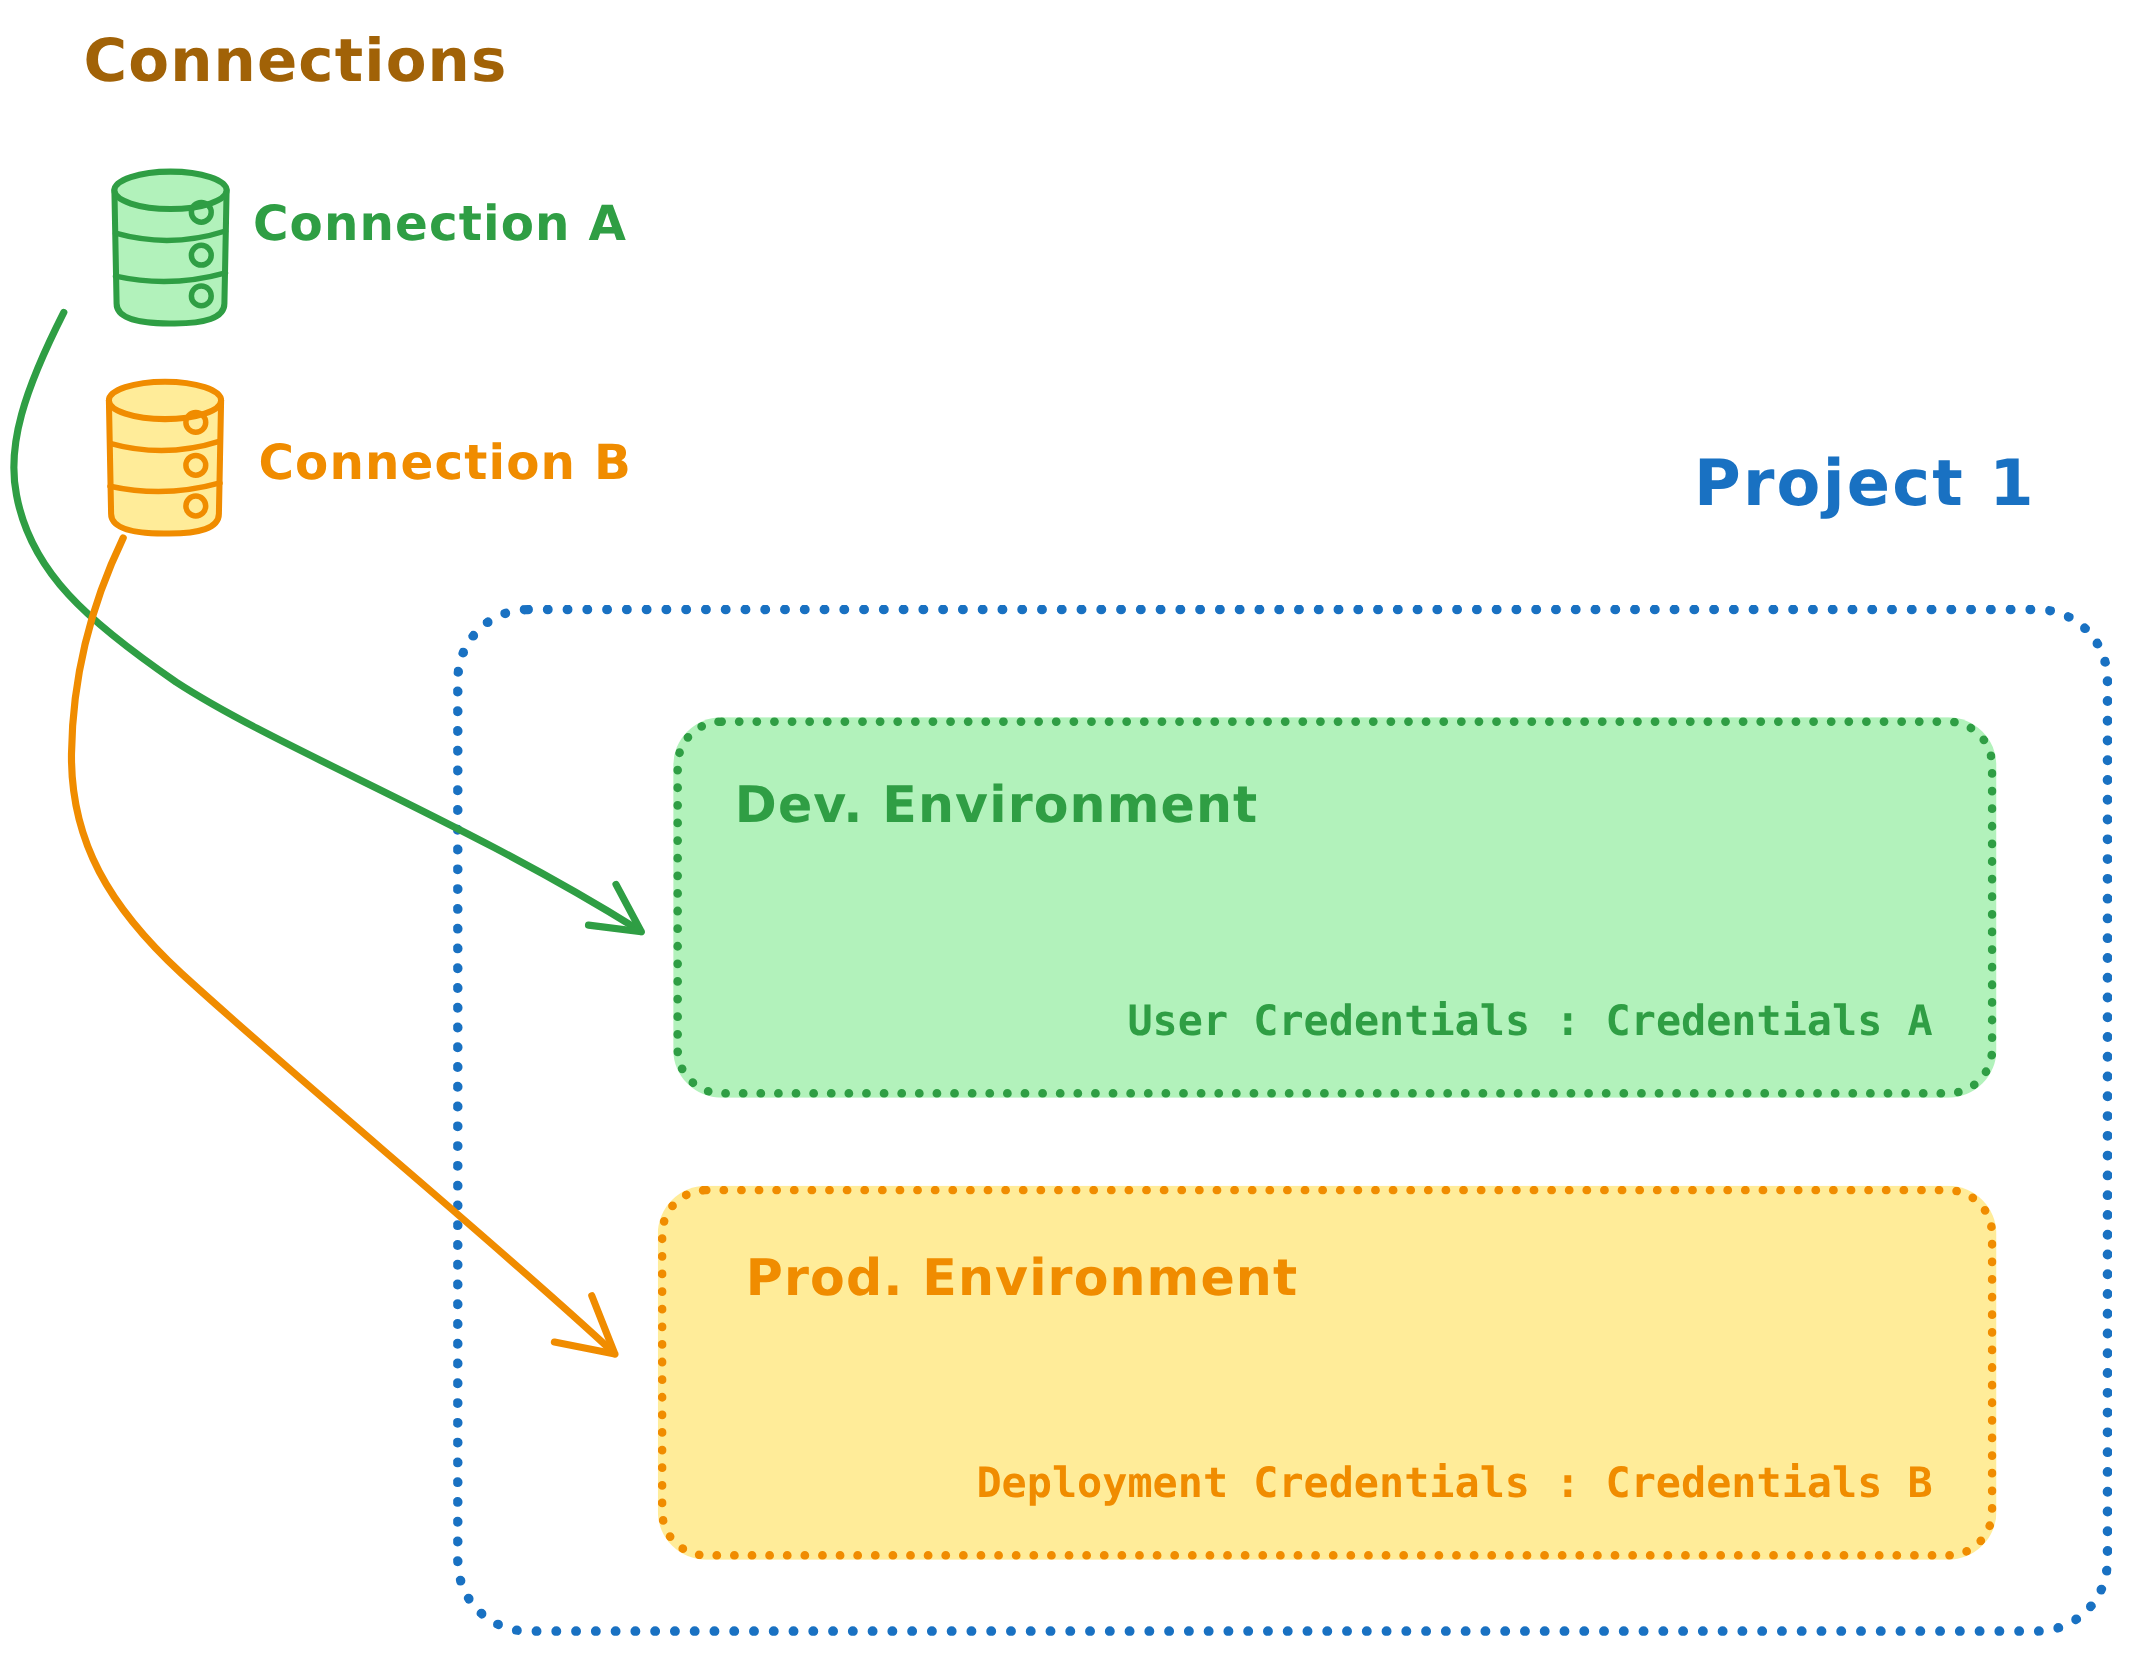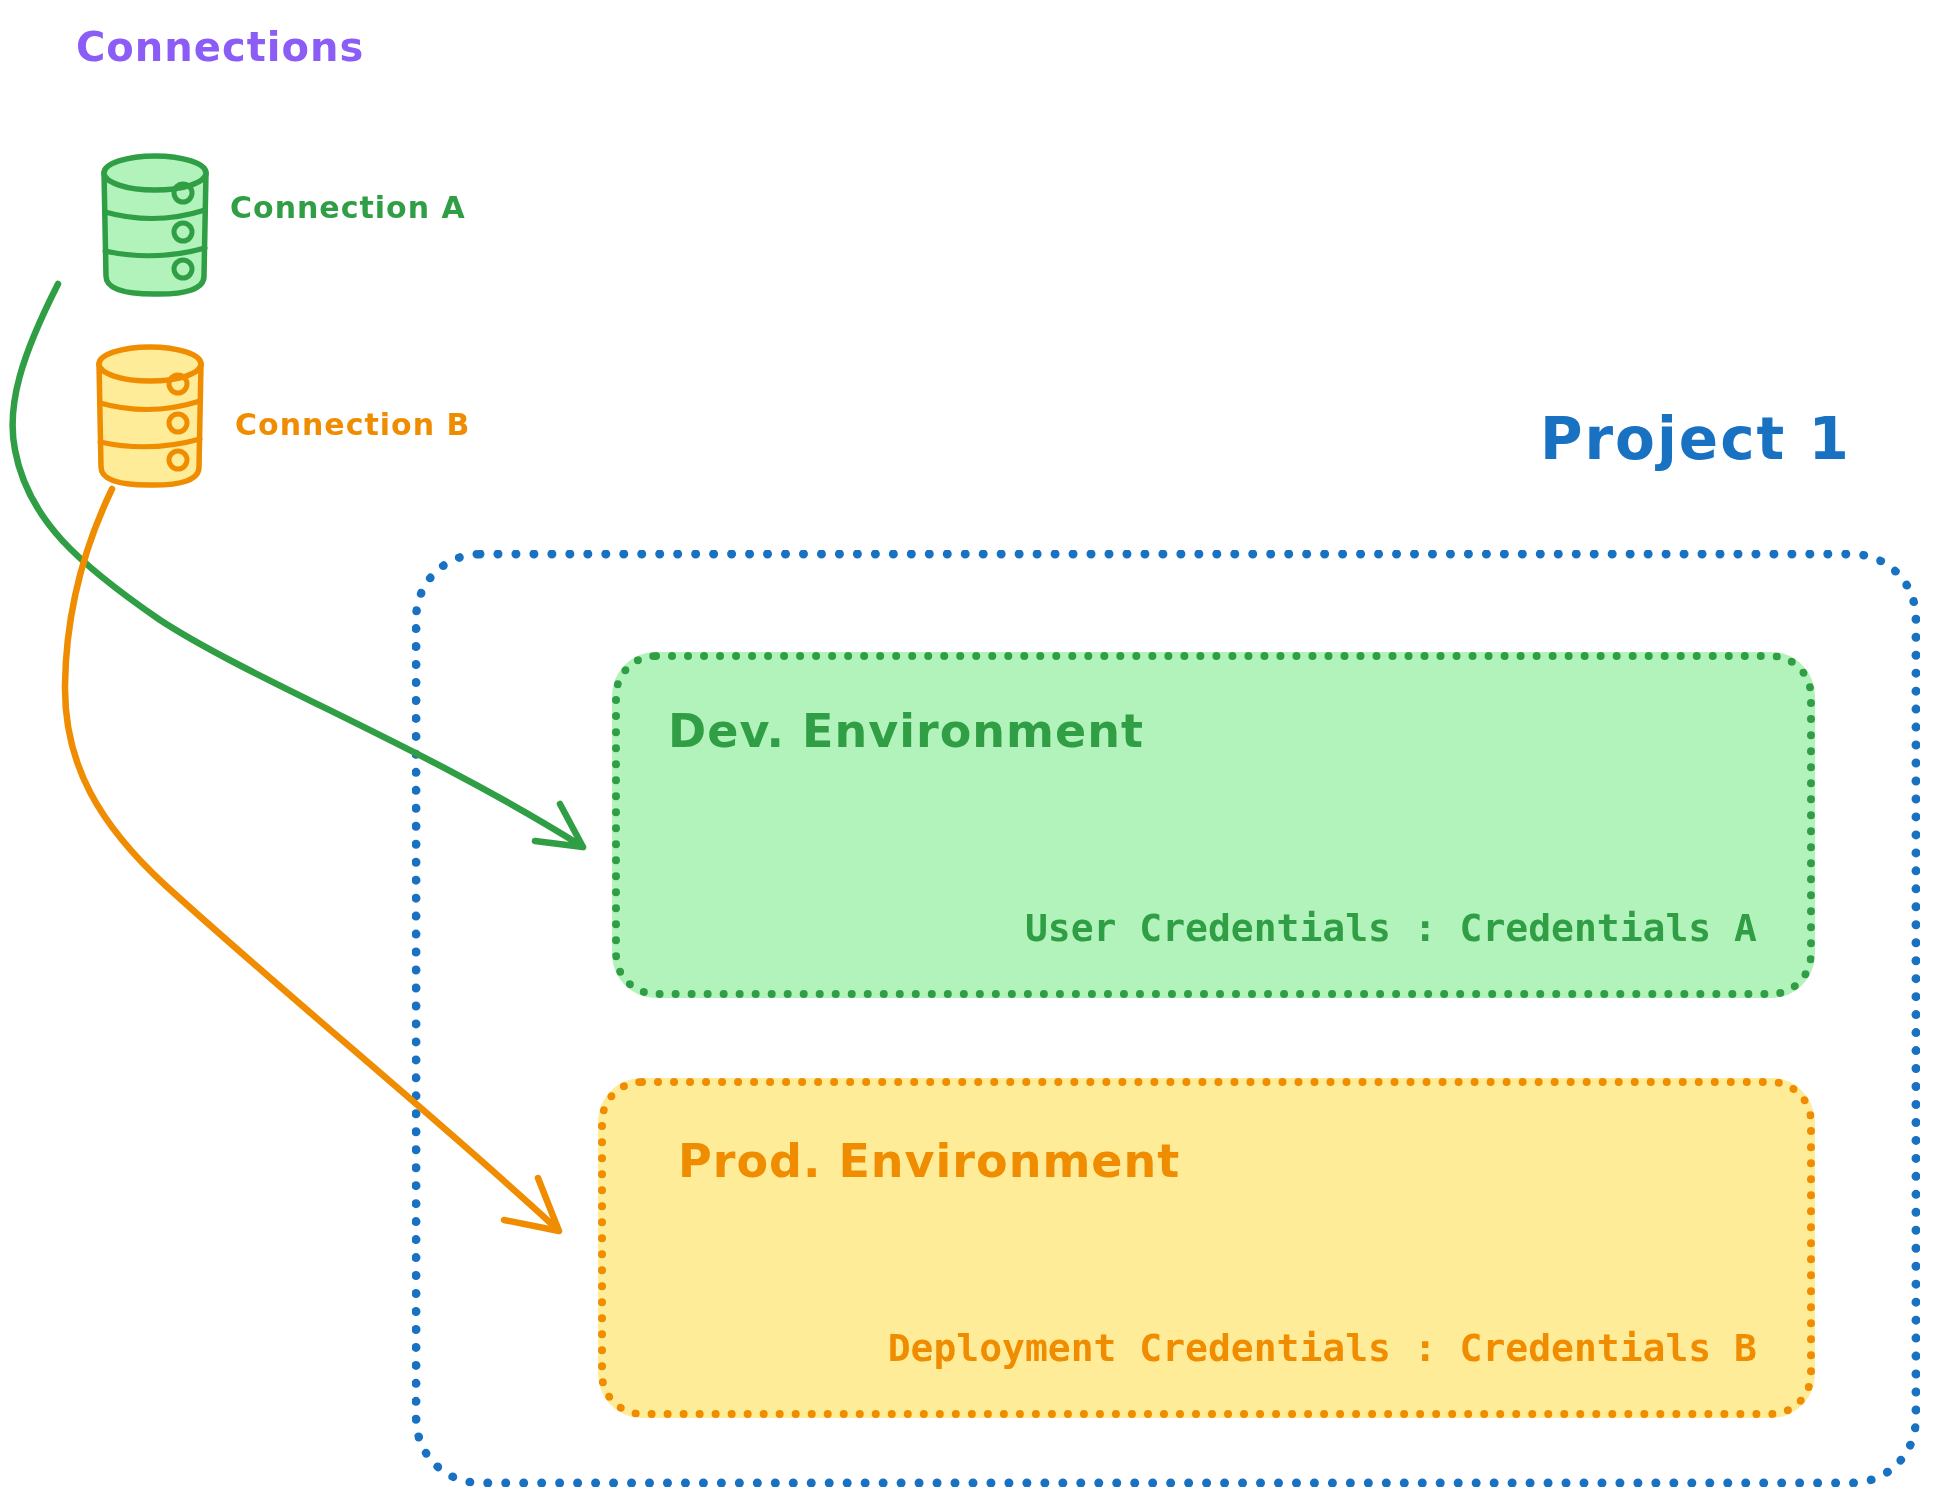"Connections" .diagram-title { color: #8b5cf6 -> #a16207; font-size: 40px -> 54px }
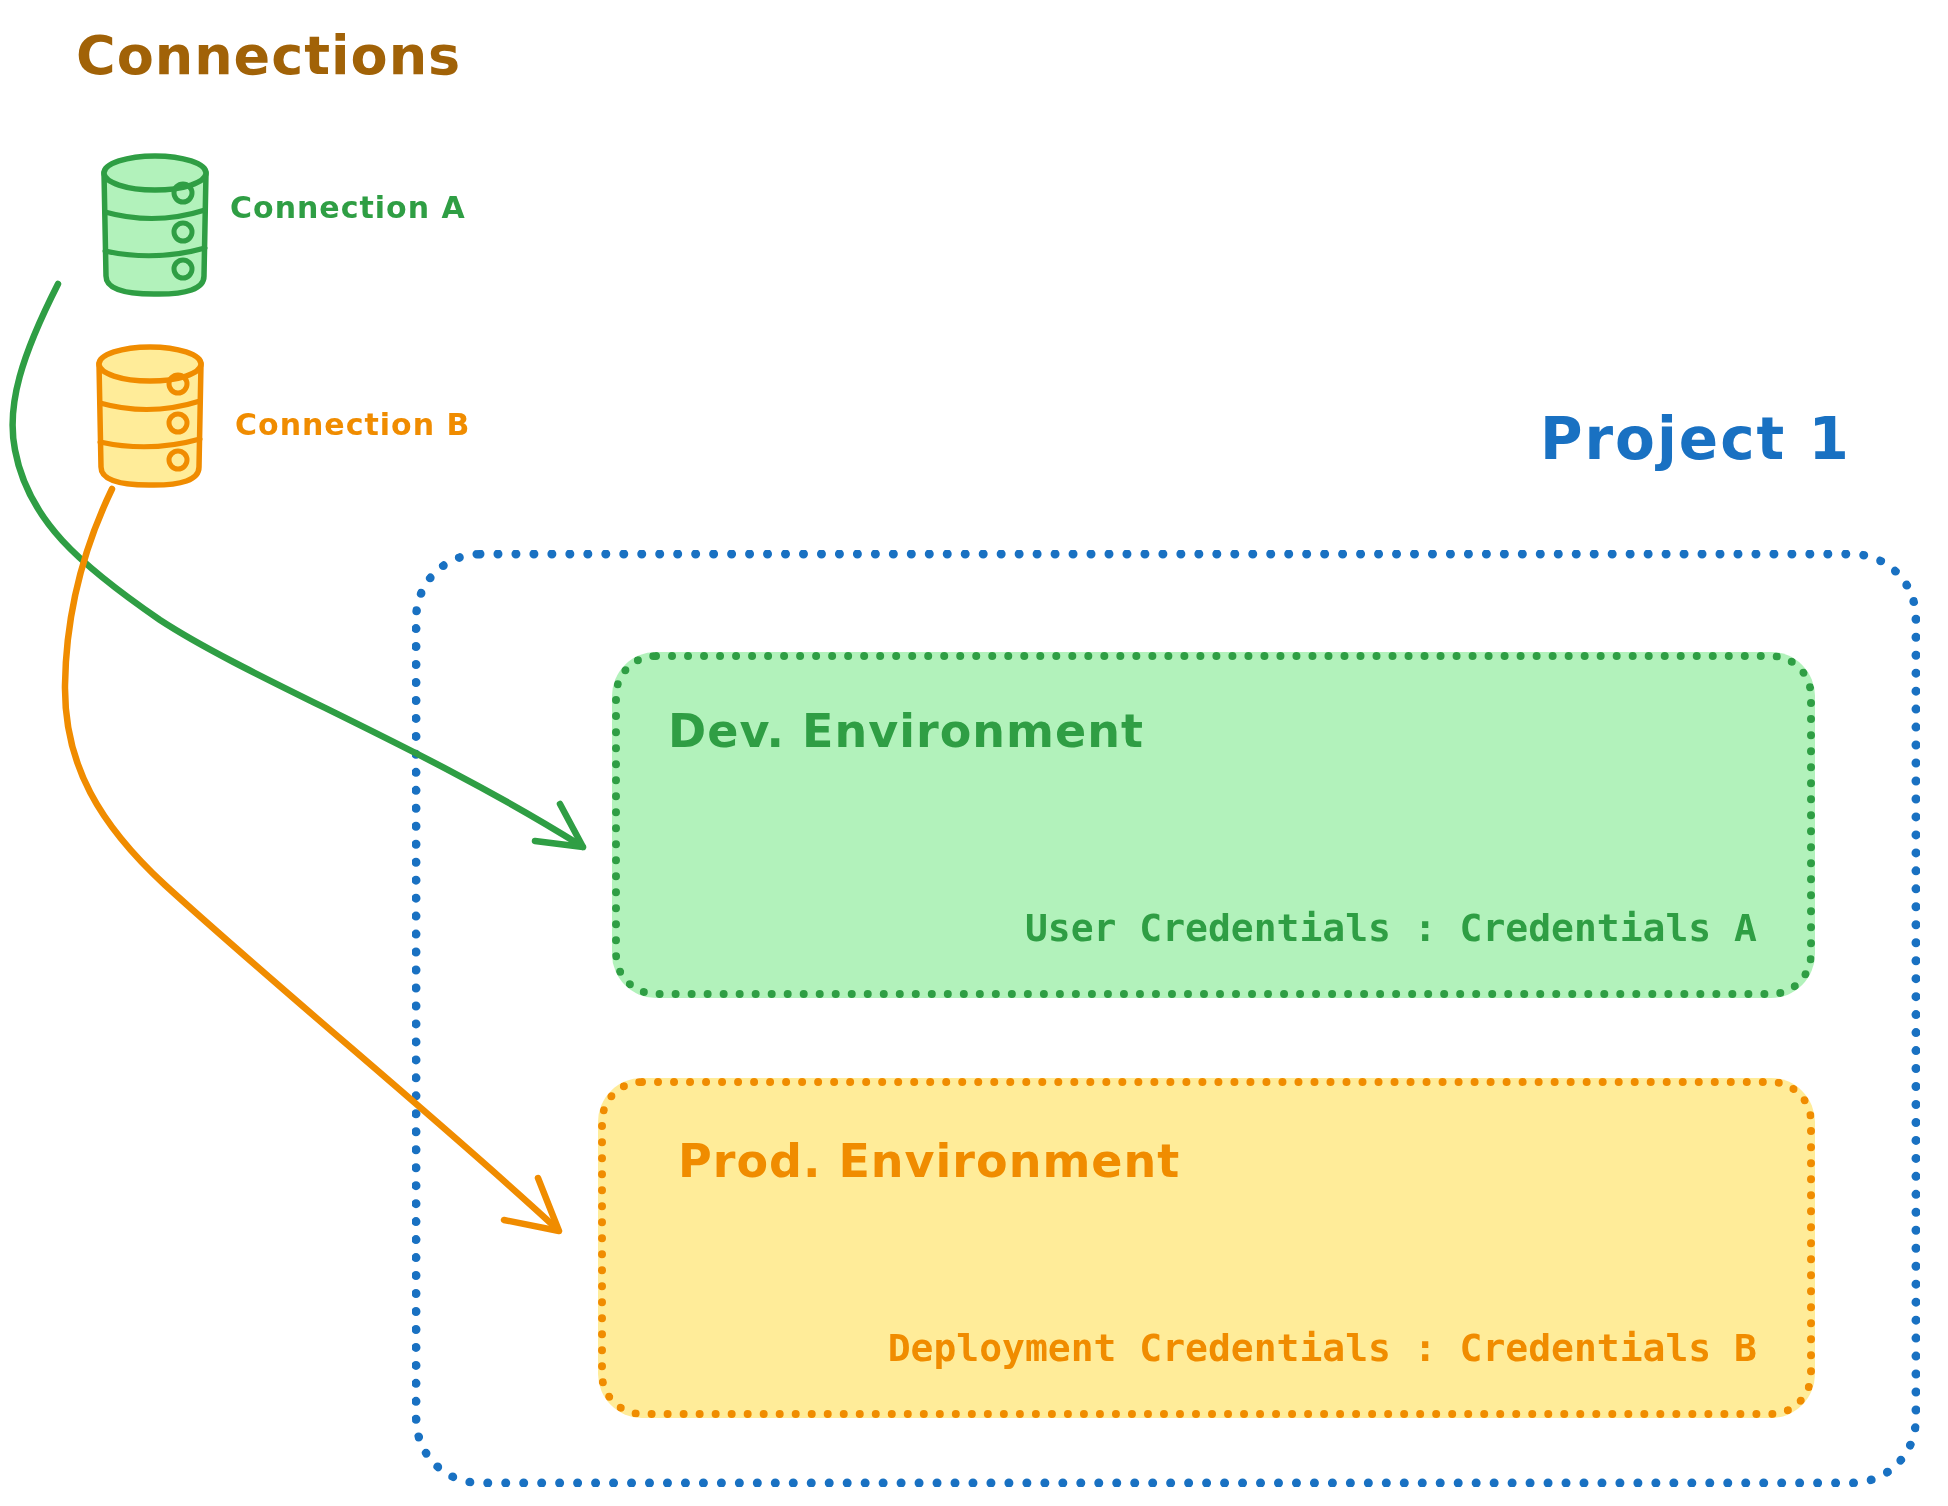"Connection A" .conn-label { font-size: 30px -> 44px; margin-top: 12px -> none }
